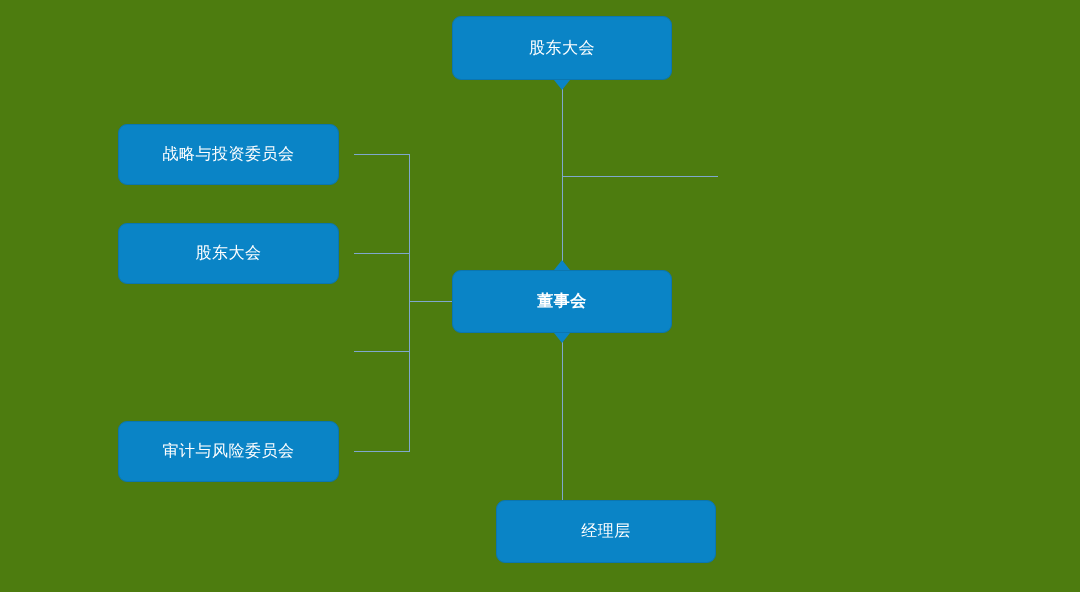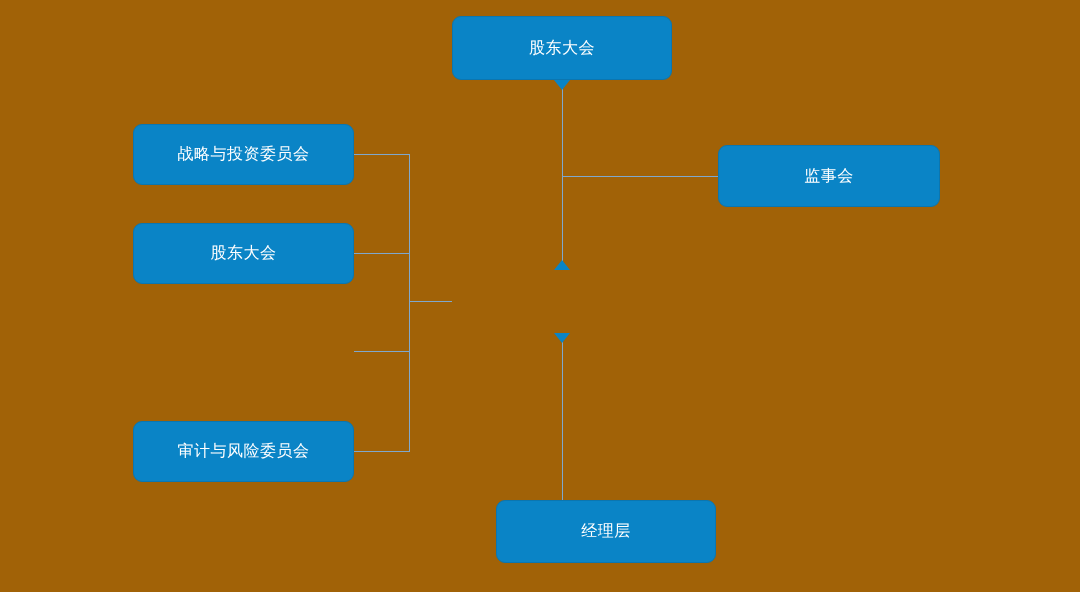"股东大会" .canvas { background: #a16207 -> #4d7c0f }
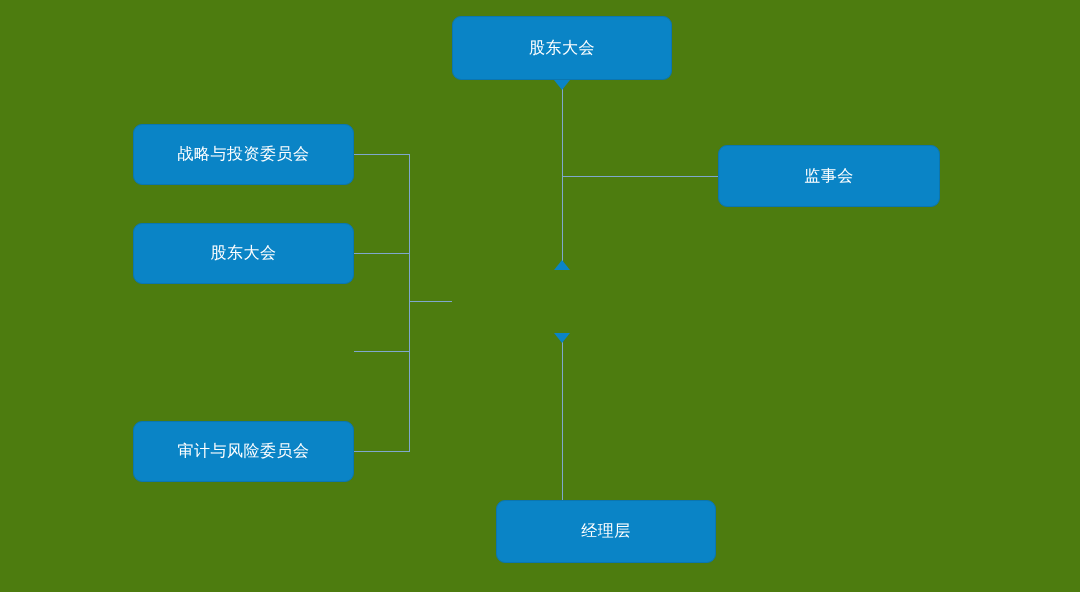"战略与投资委员会" .n-committee { left: 133px -> 118px }
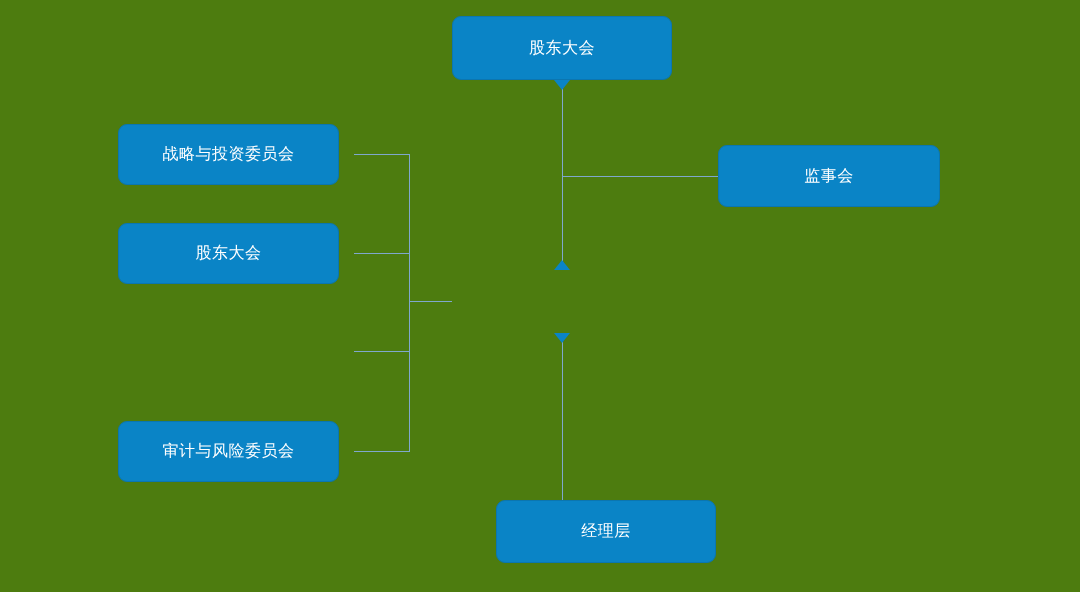"监事会" div.node { html: <div> <span>监事会</span> </div> -> none }
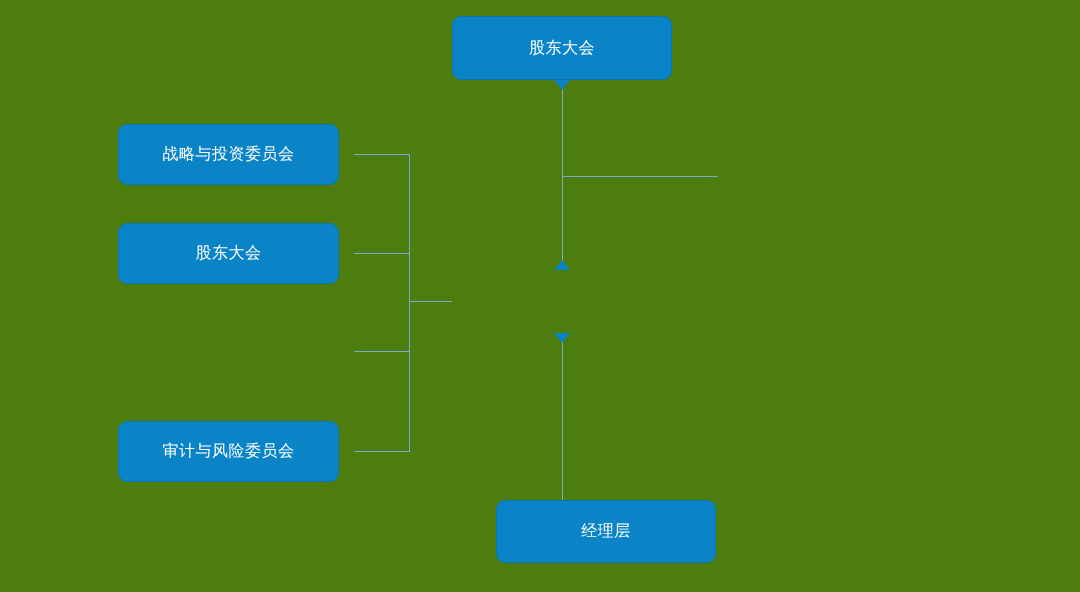"董事会" div.node { html: none -> <div> <span>董事会</span> </div> }
